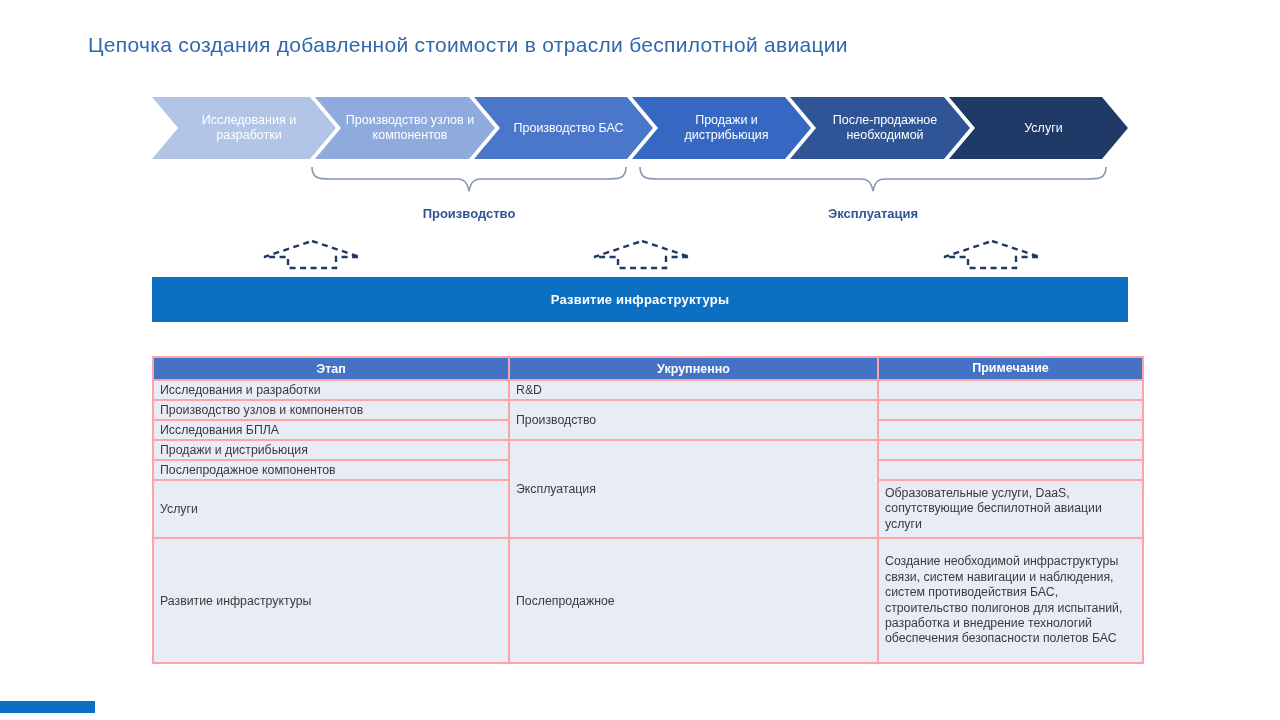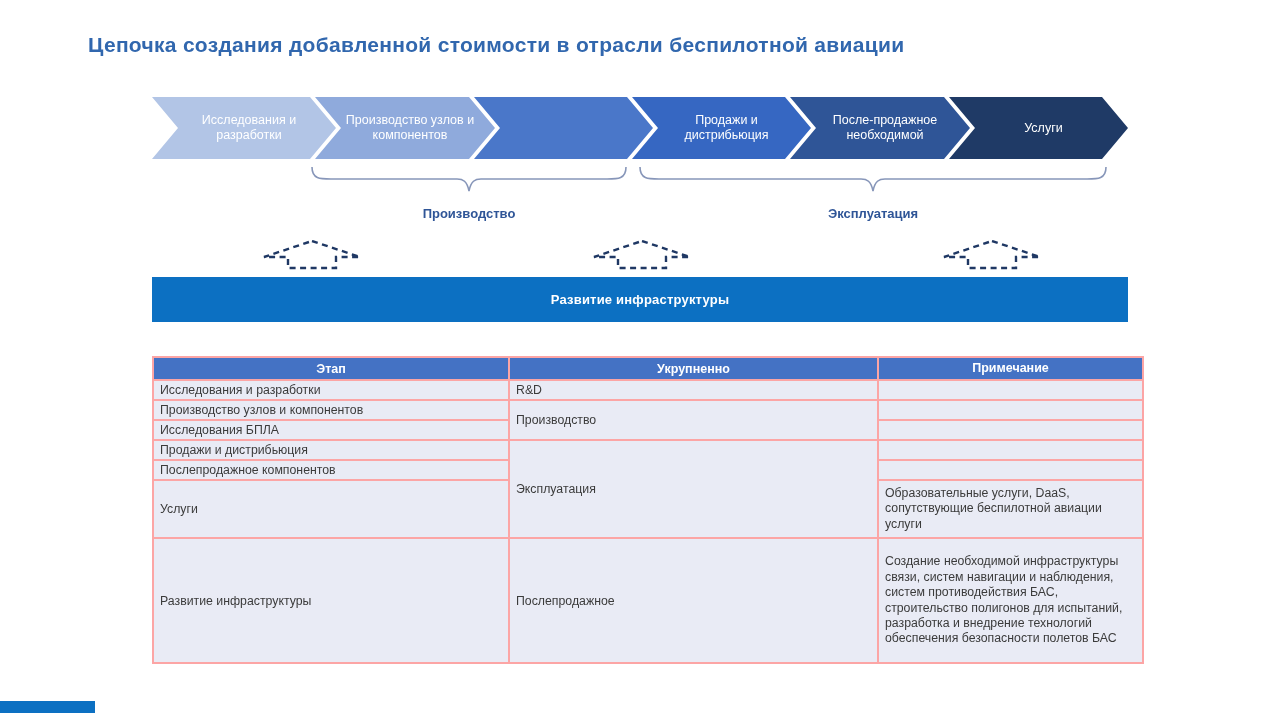"Цепочка создания добавленной стоимости в" .title { font-weight: bold -> normal }
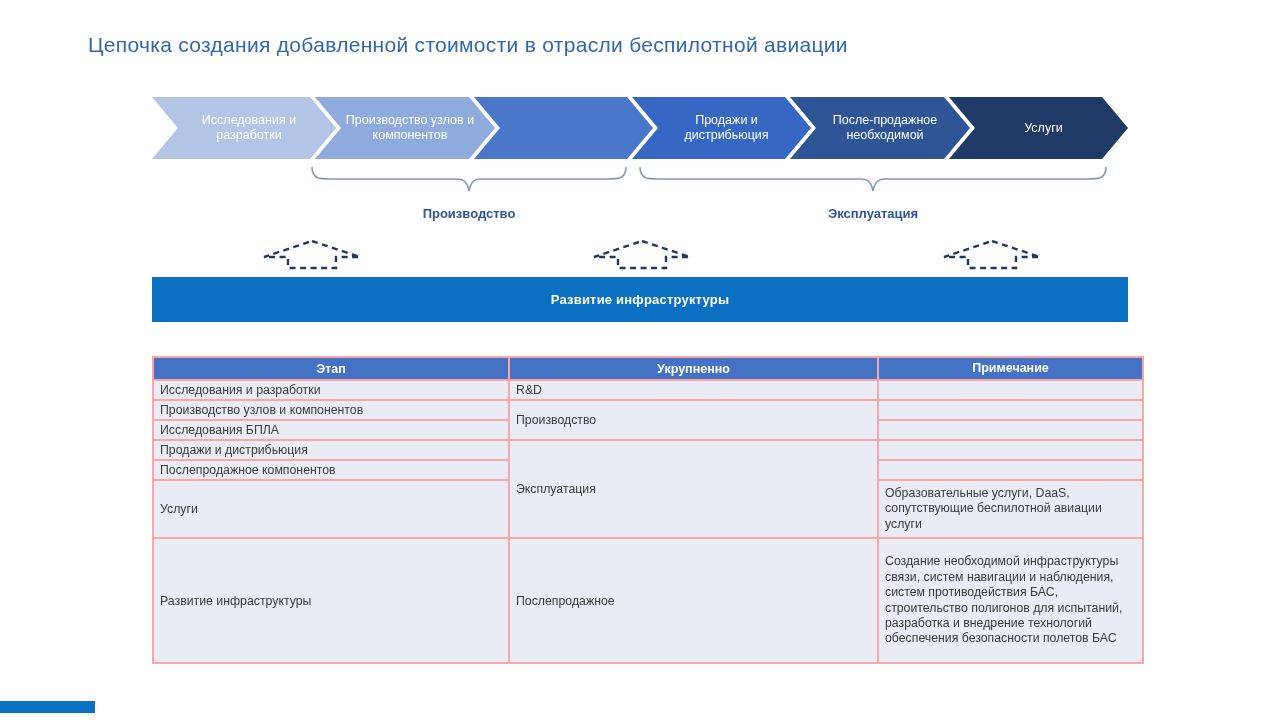"Производство БАС" div.stage-label { html: none -> <div>Производство БАС</div> }
